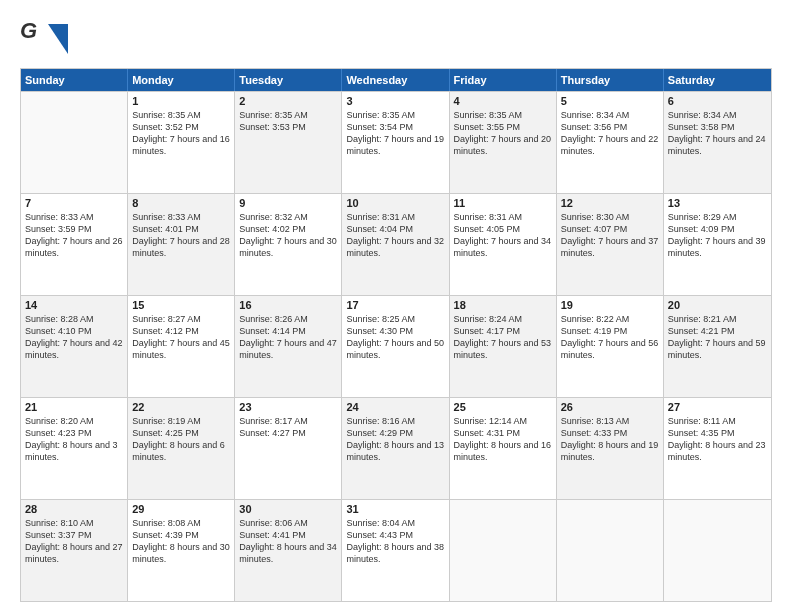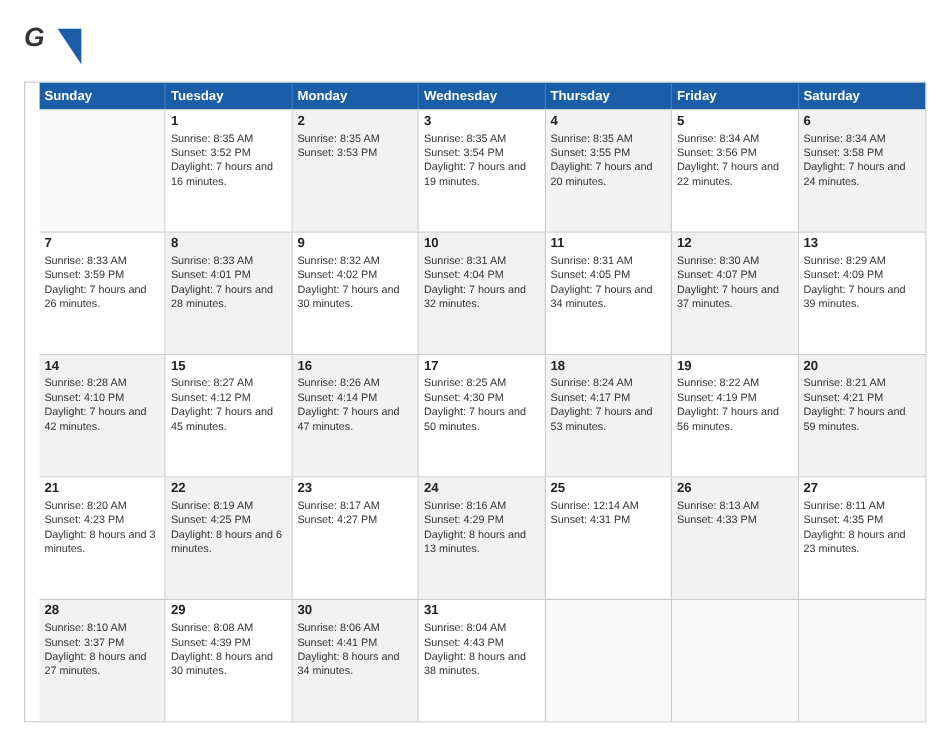"Sunday" .calendar { padding-left: 12px -> none }
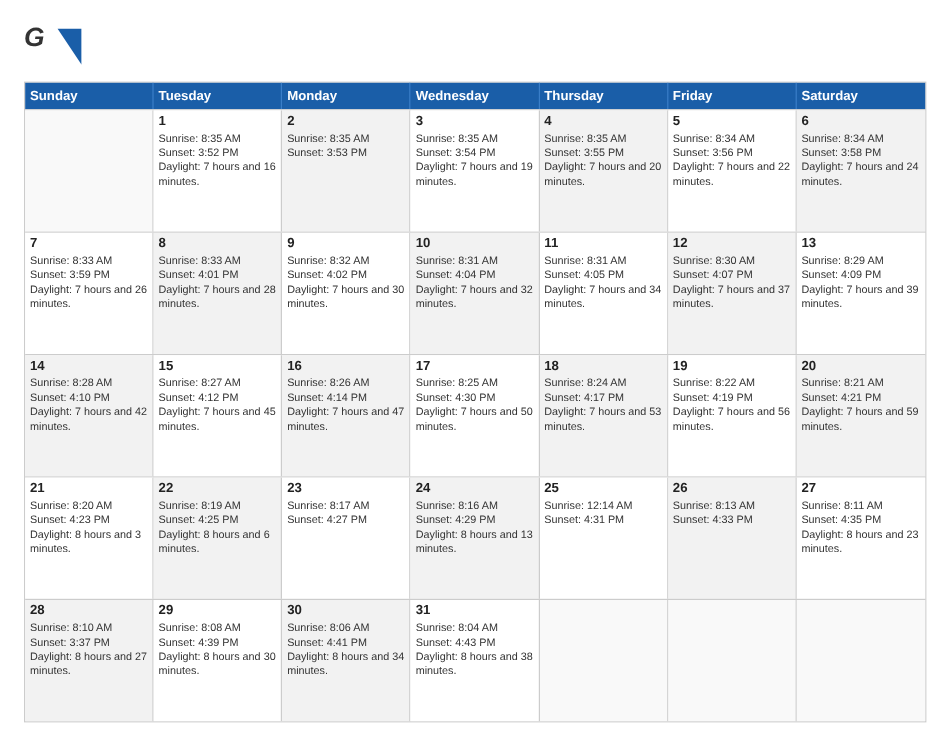"Tuesday" div.cal-header-cell { order: before "Monday" -> after "Monday" }
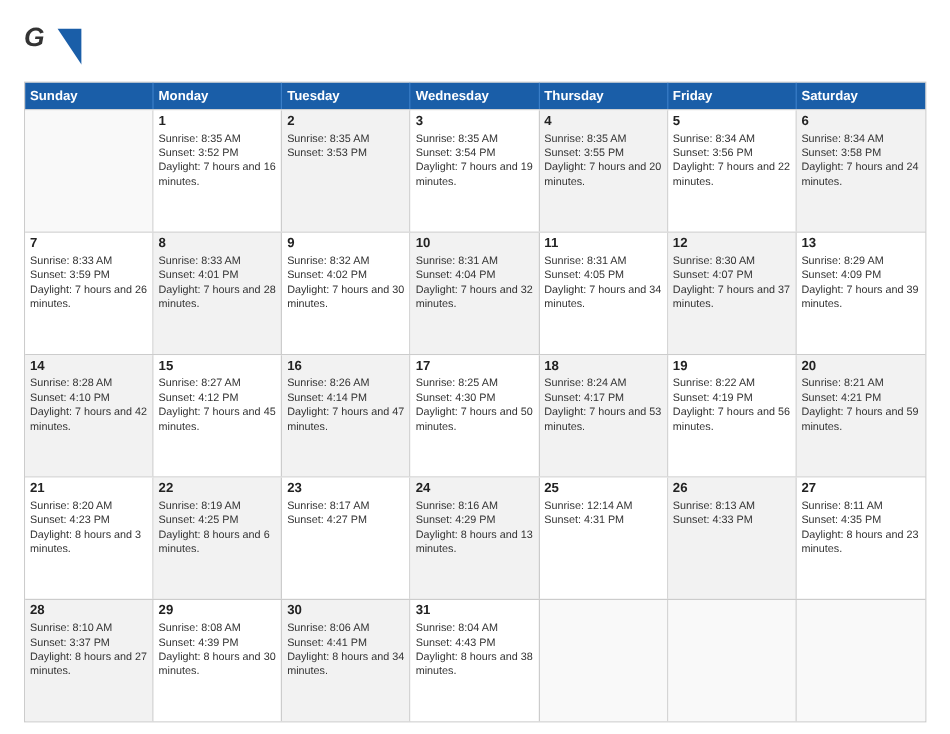"Thursday" div.cal-header-cell { order: before "Friday" -> after "Friday" }
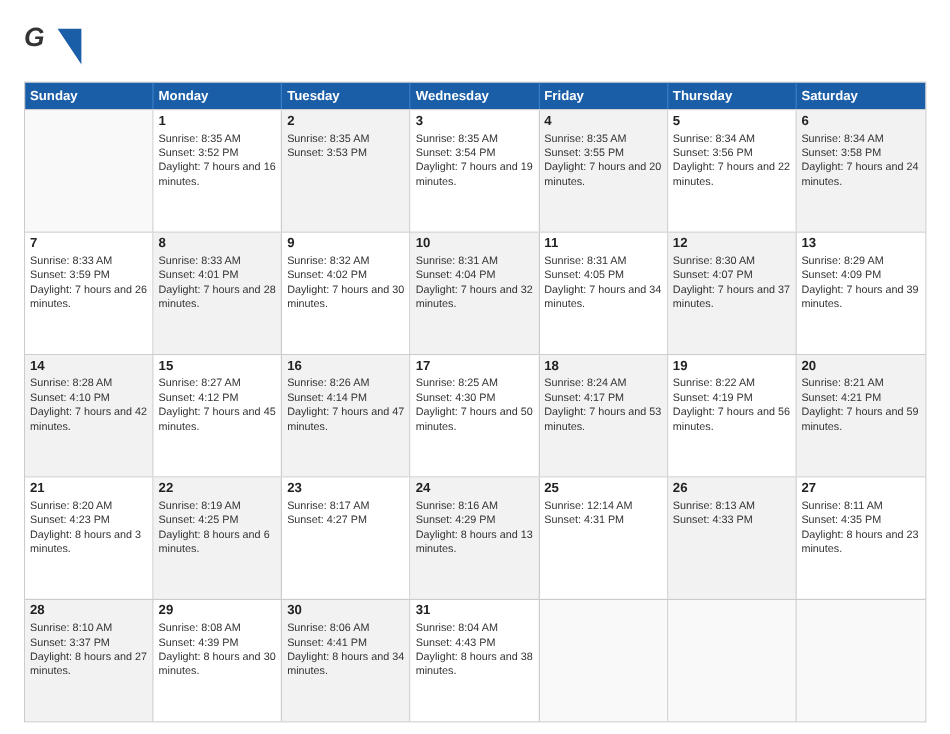"Daylight: 8 hours and 16" div.cell-line { html: none -> <div>Daylight: 8 hours and 16 minutes.</div> }
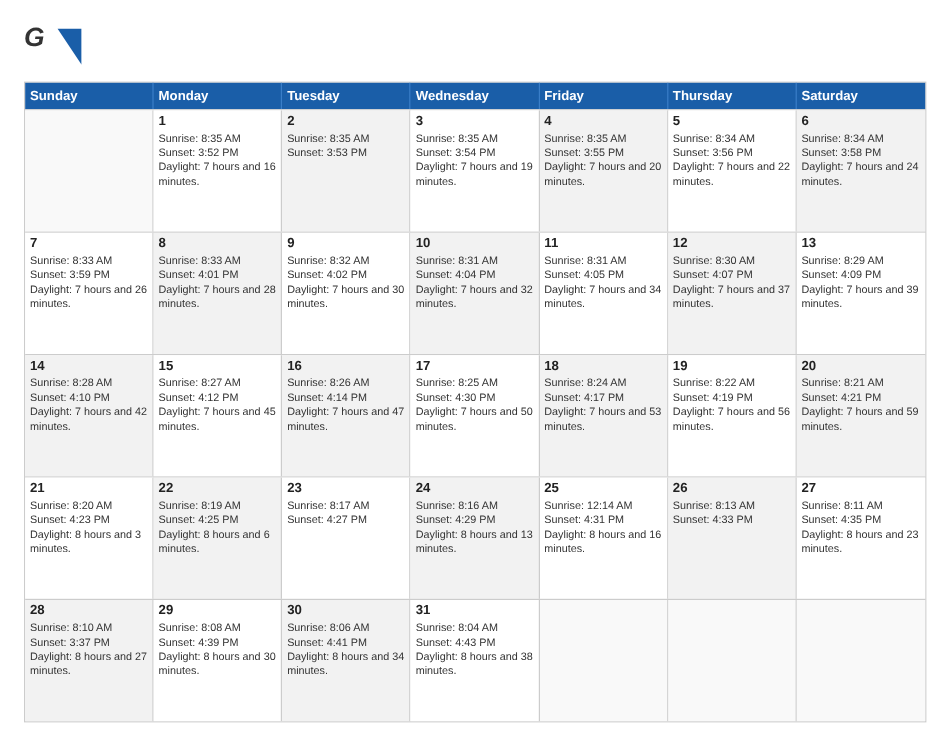"Daylight: 8 hours and 19" div.cell-line { html: none -> <div>Daylight: 8 hours and 19 minutes.</div> }
